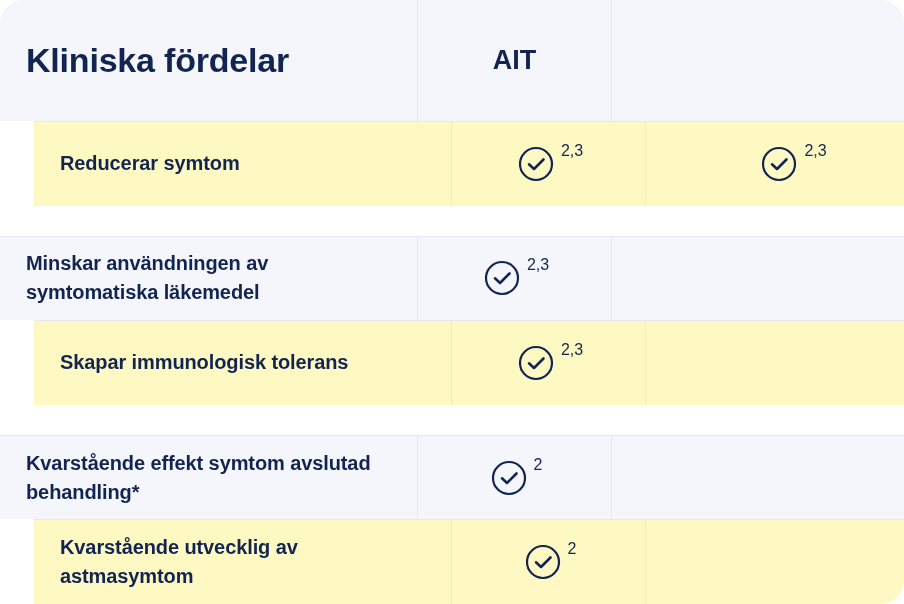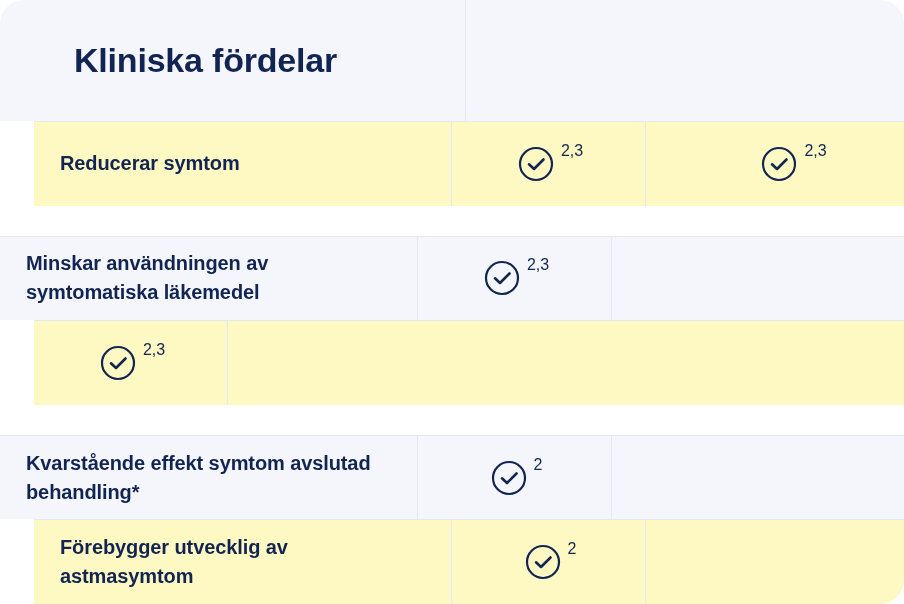"Kliniska fördelar" .row.header-row { padding-left: 48px -> none }
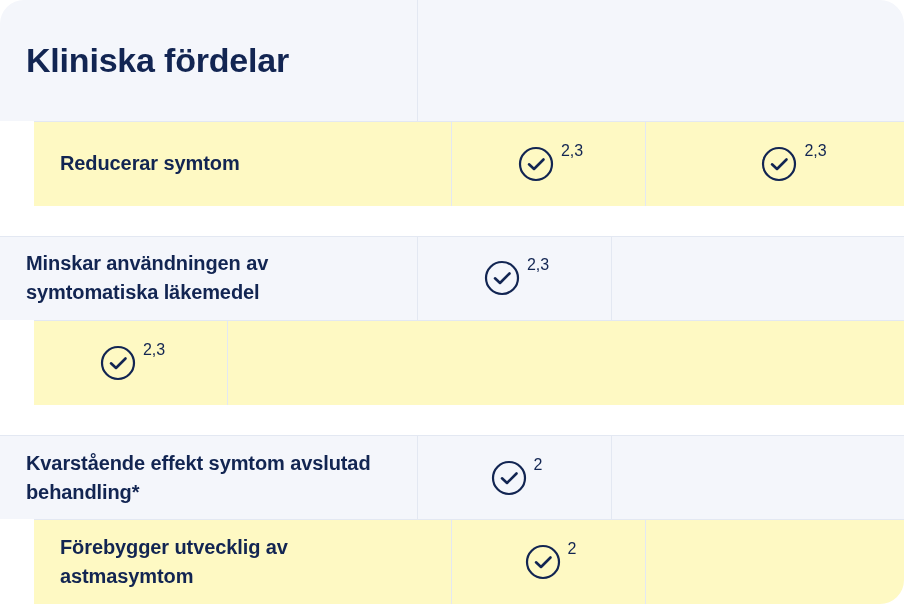"AIT" div.cell { html: none -> <div> <div>AIT</div> </div> }
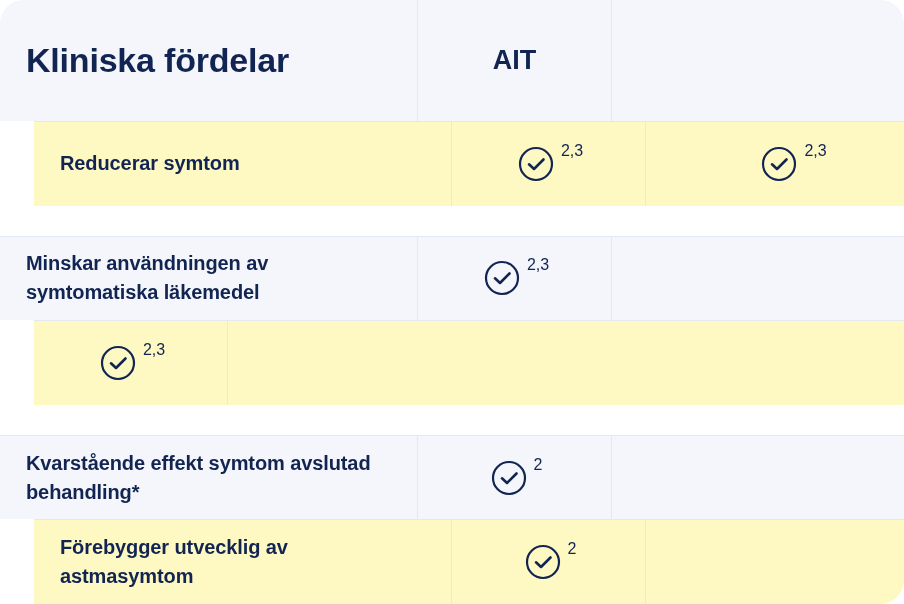"Skapar immunologisk tolerans" div.cell { html: none -> <div> <div>Skapar immunologisk tolerans</div> </div> }
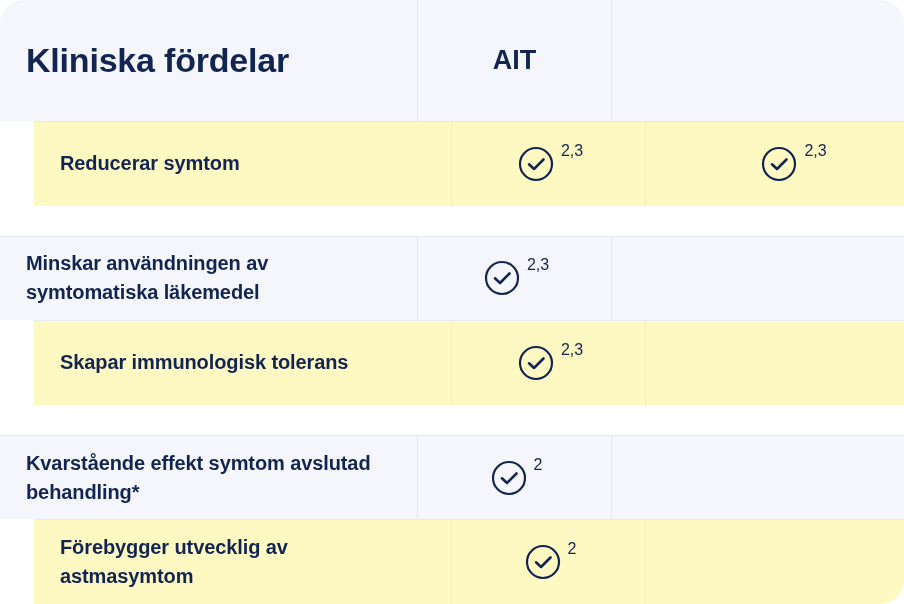"Förebygger utvecklig av astmasymtom" div.benefit-label { text: Förebygger -> Kvarstående }
